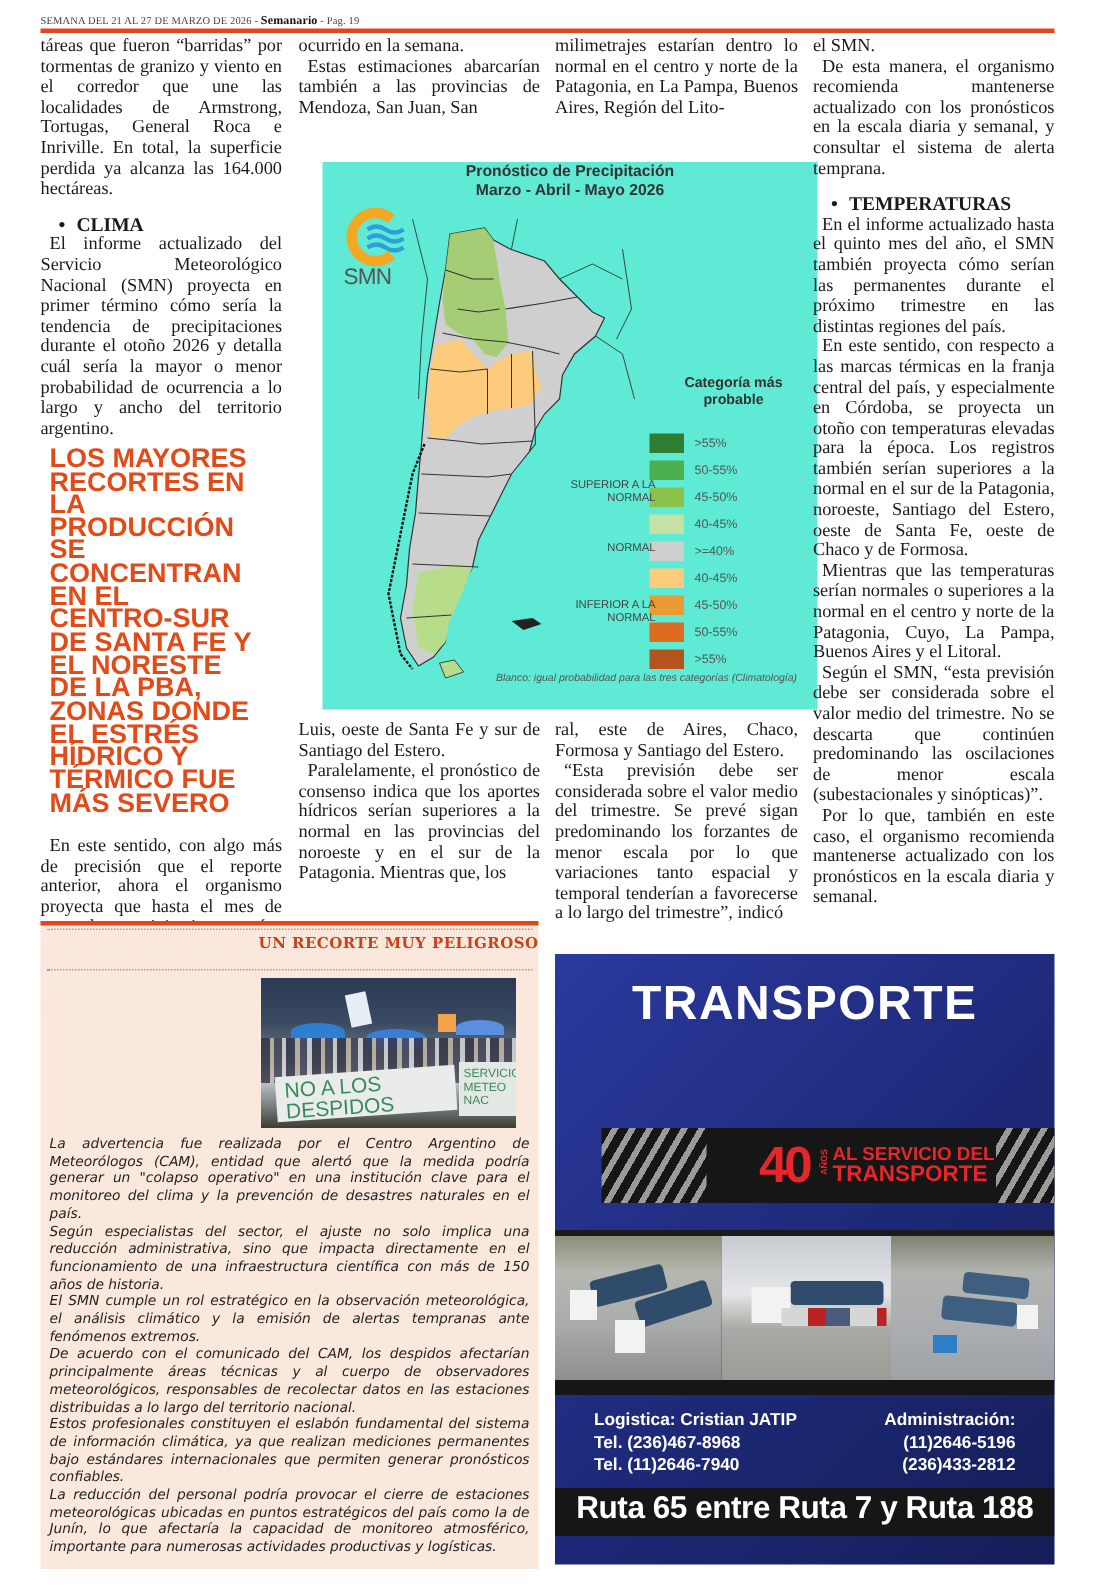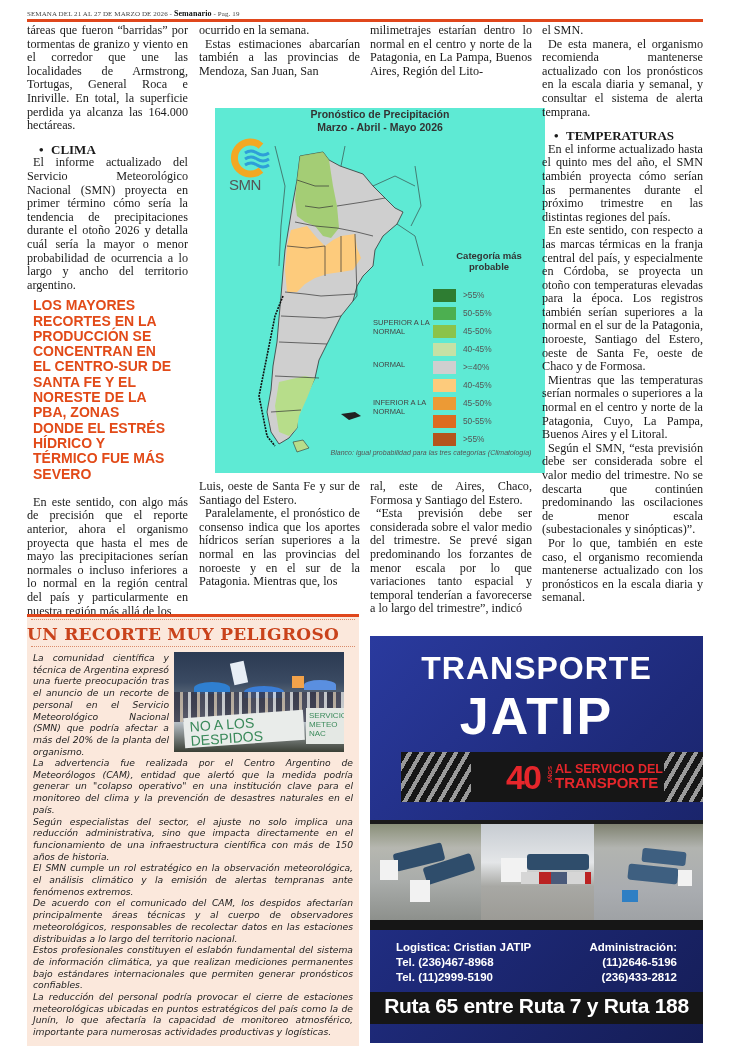"LOS MAYORES RECORTES EN LA" .pull { font-size: 14px -> 18px }
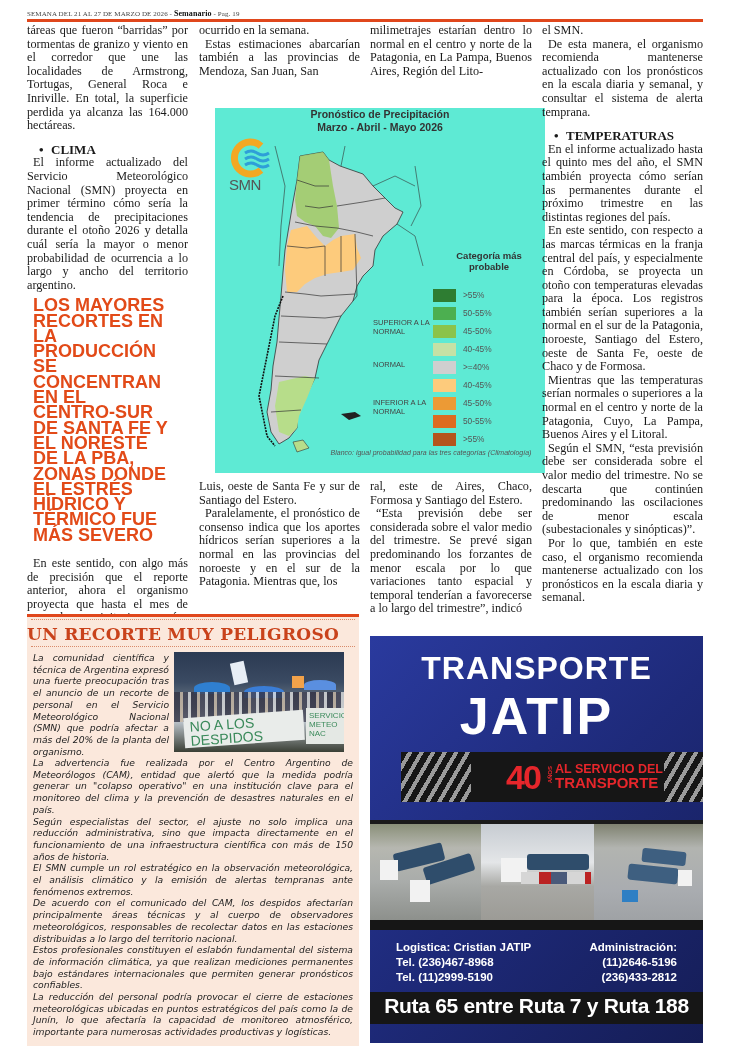"SUPERIOR A LA NORMAL" .legend-group { text-align: left -> right }
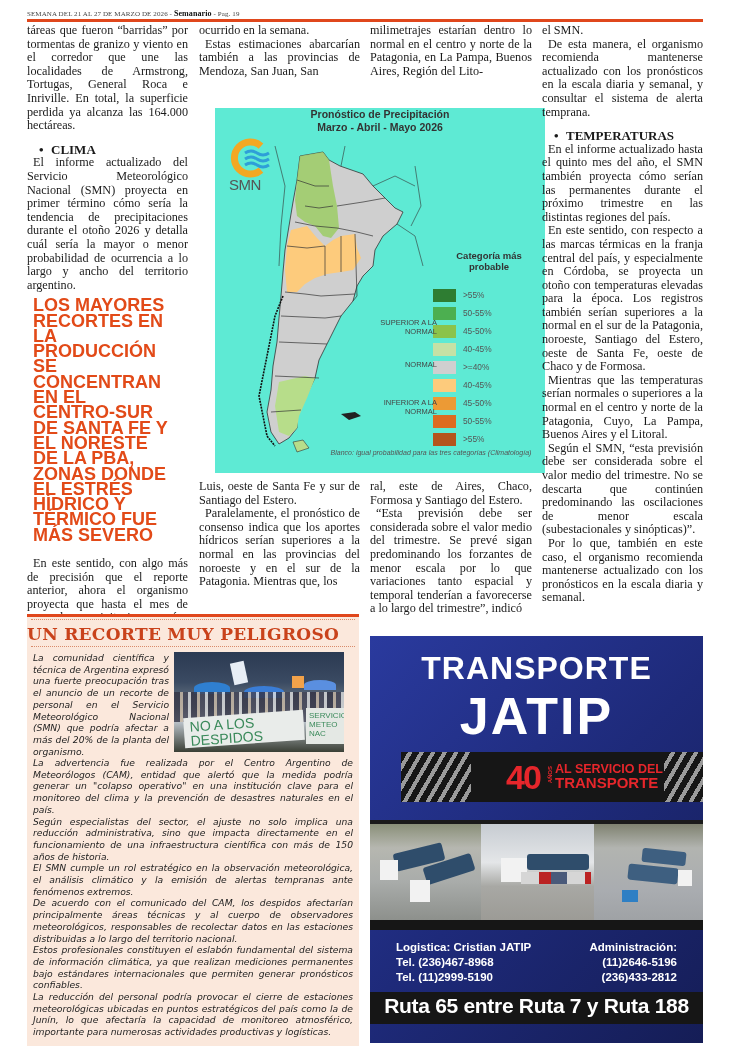"UN RECORTE MUY PELIGROSO" .box-title { font-size: 17px -> 10px; text-align: left -> right }
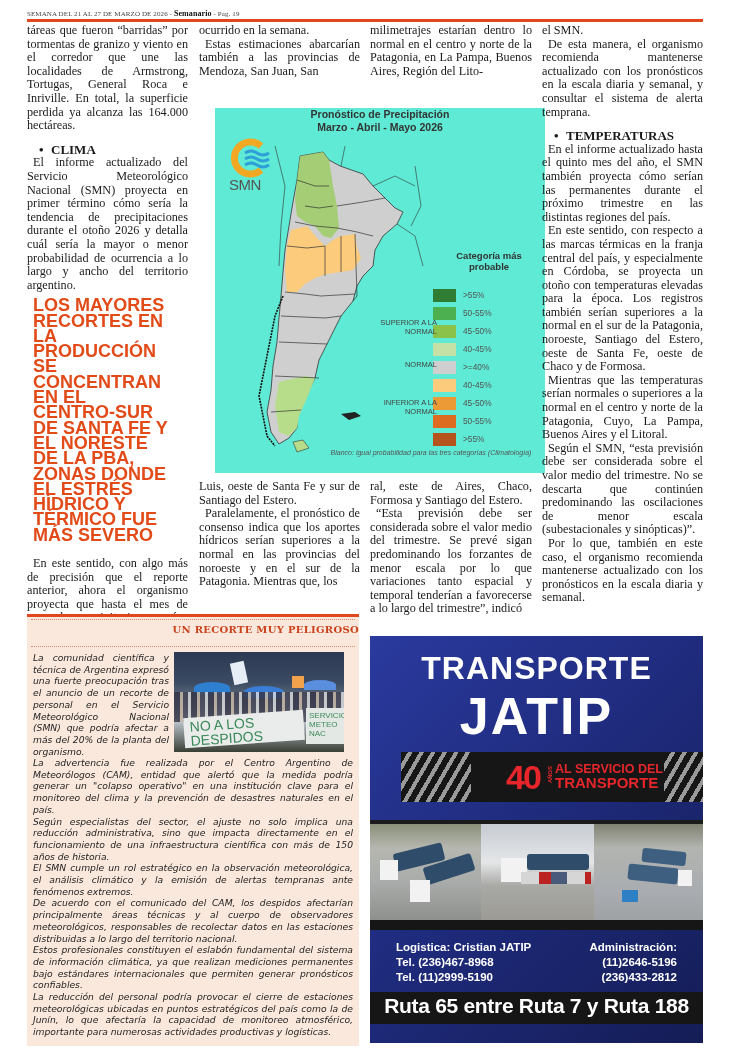"La comunidad científica y técnica" div.box-text { html: <div> <p>La comunidad científica y técnica de Argentina expresó una fuerte preocupación tras el anuncio de un recorte de personal en el Servicio Meteorológico Nacional (SMN) que podría afectar a más del 20% de la planta del organismo.</p> </div> -> none }
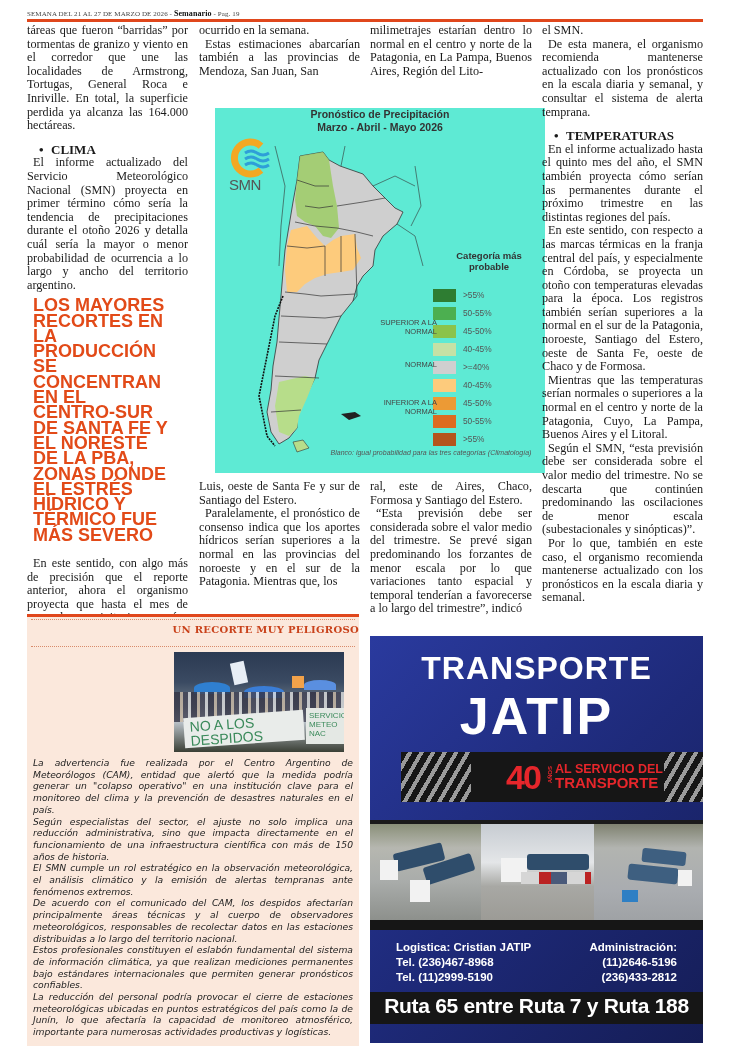"JATIP" div.ad-line2 { html: <div>JATIP</div> -> none }
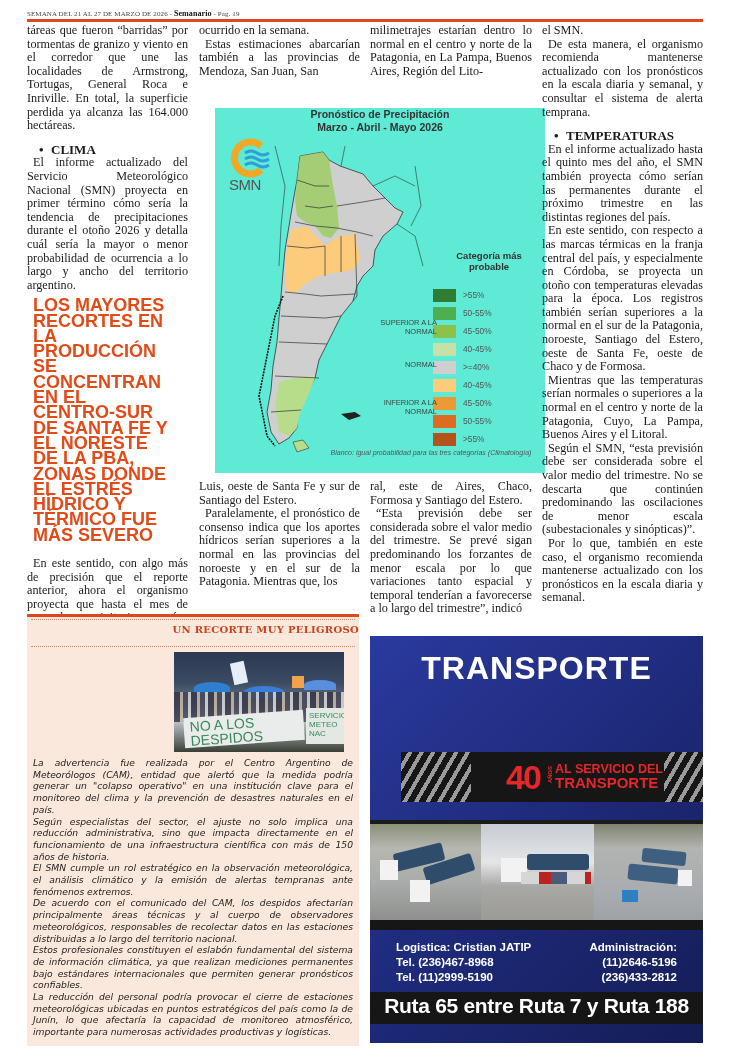"Tel. (11)2999-5190" div { text: 2999-5190 -> 2646-7940 }
